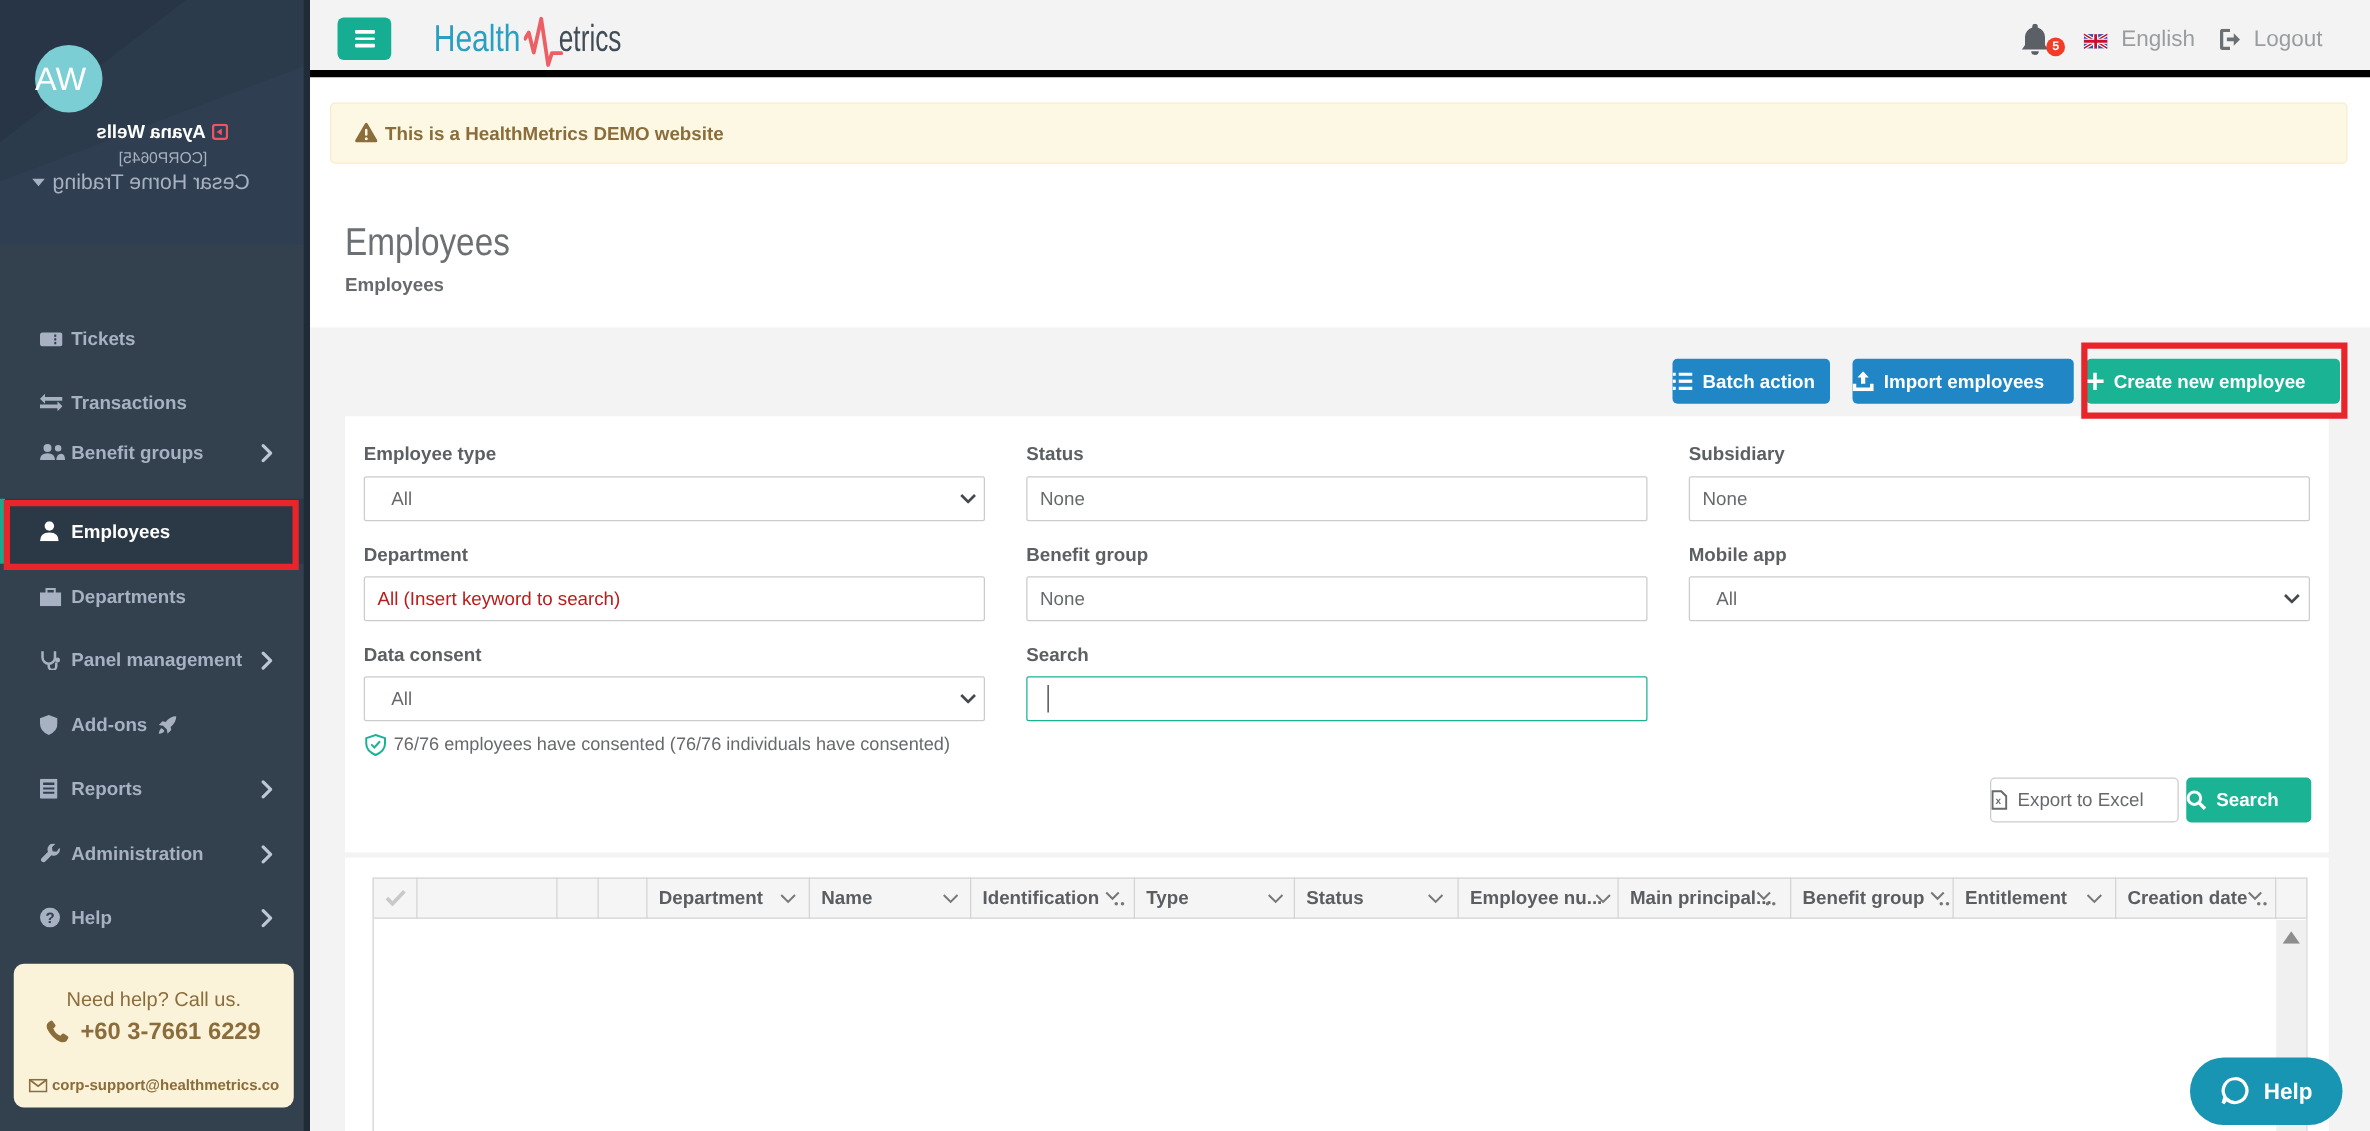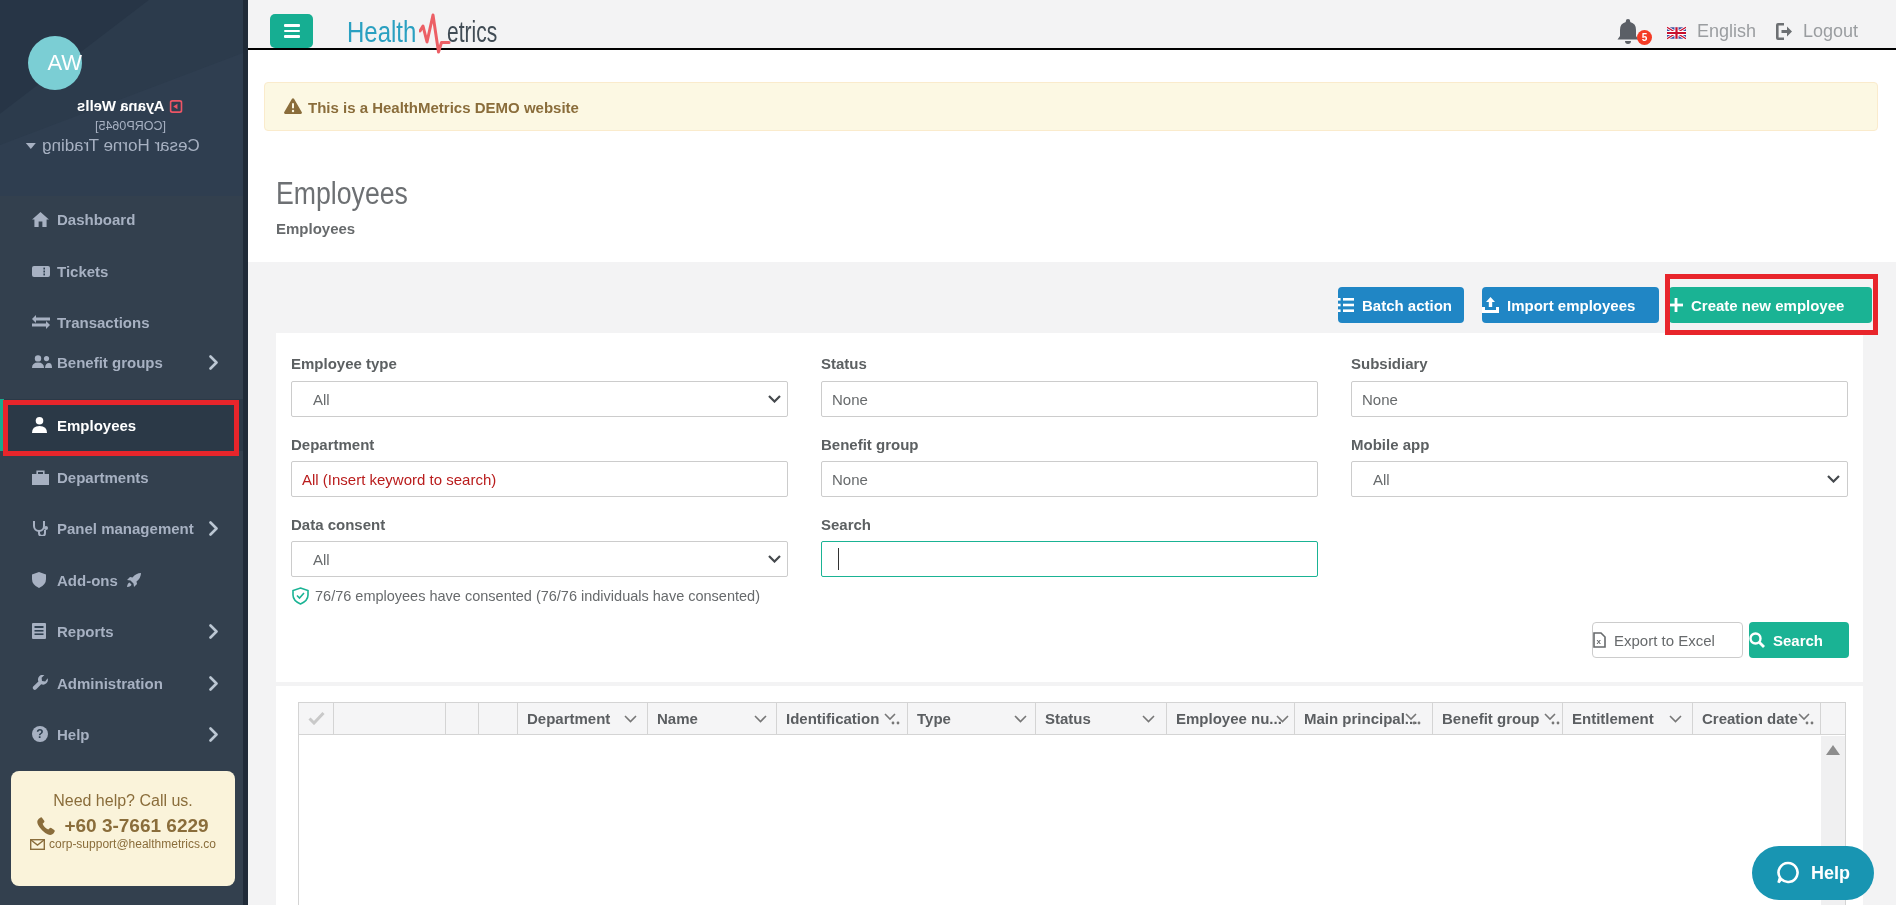"Health" #topbar { border-bottom: 2px solid #000000 -> 6px solid #000000; height: 50px -> 62px }
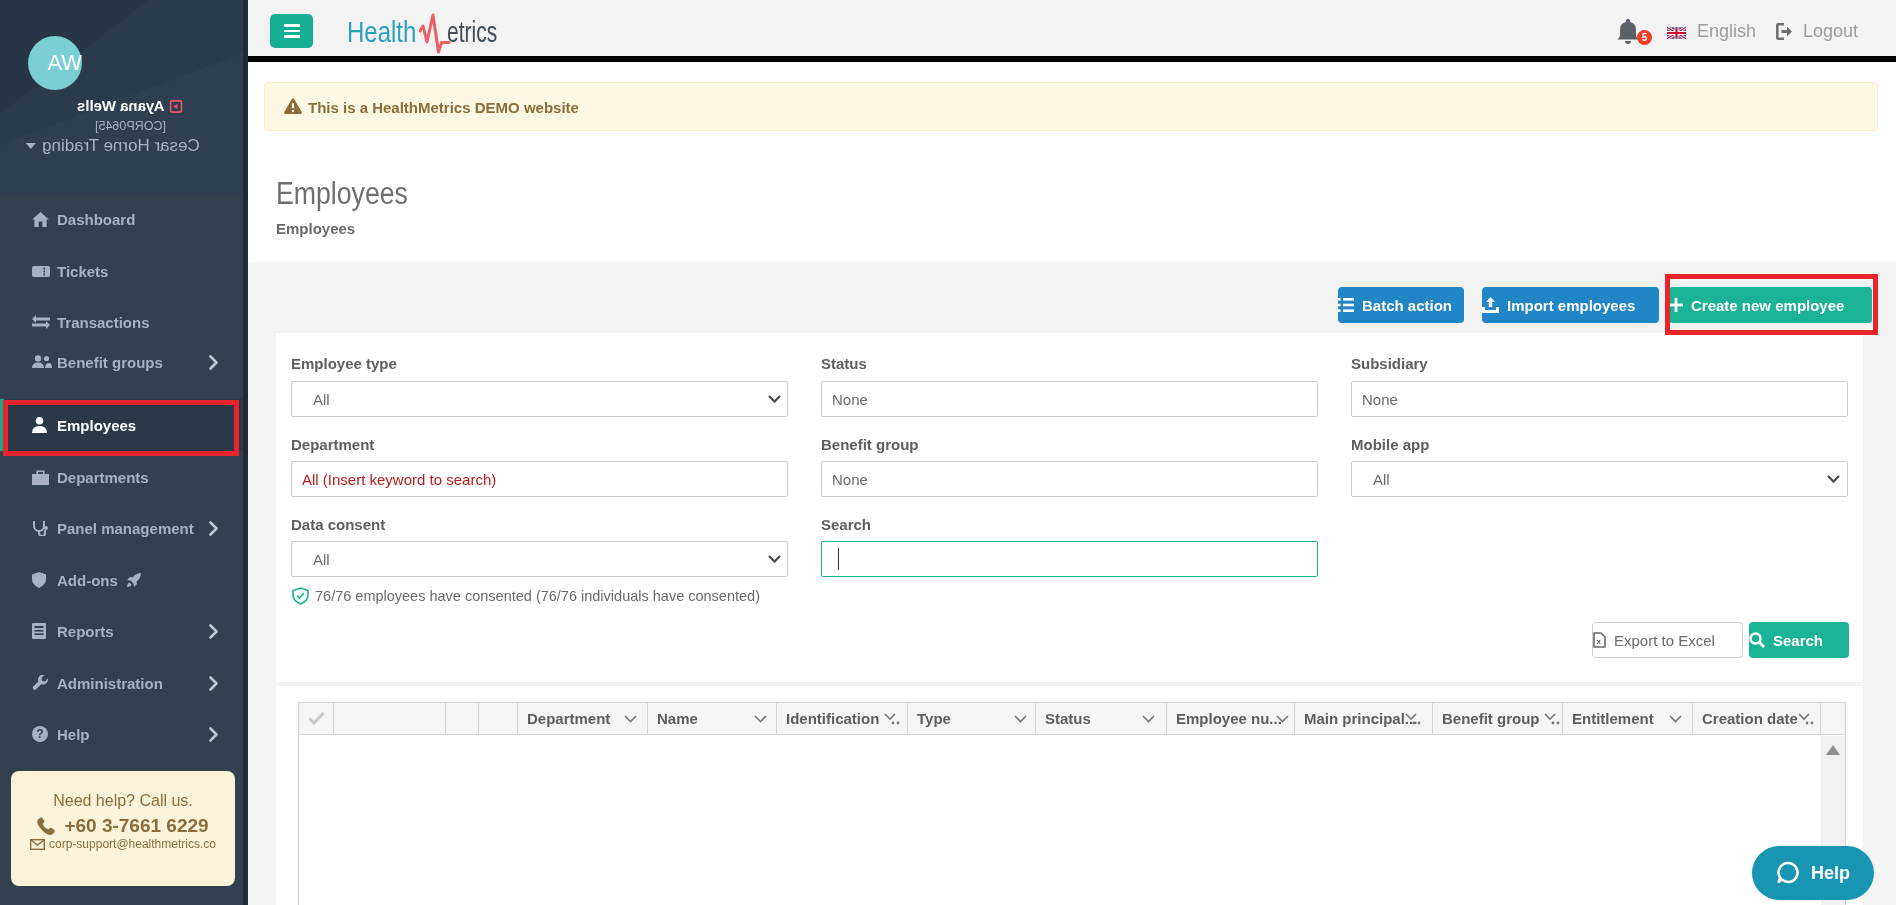"AW" #avatar { font-size: 22px -> 26px; text-align: right -> left }
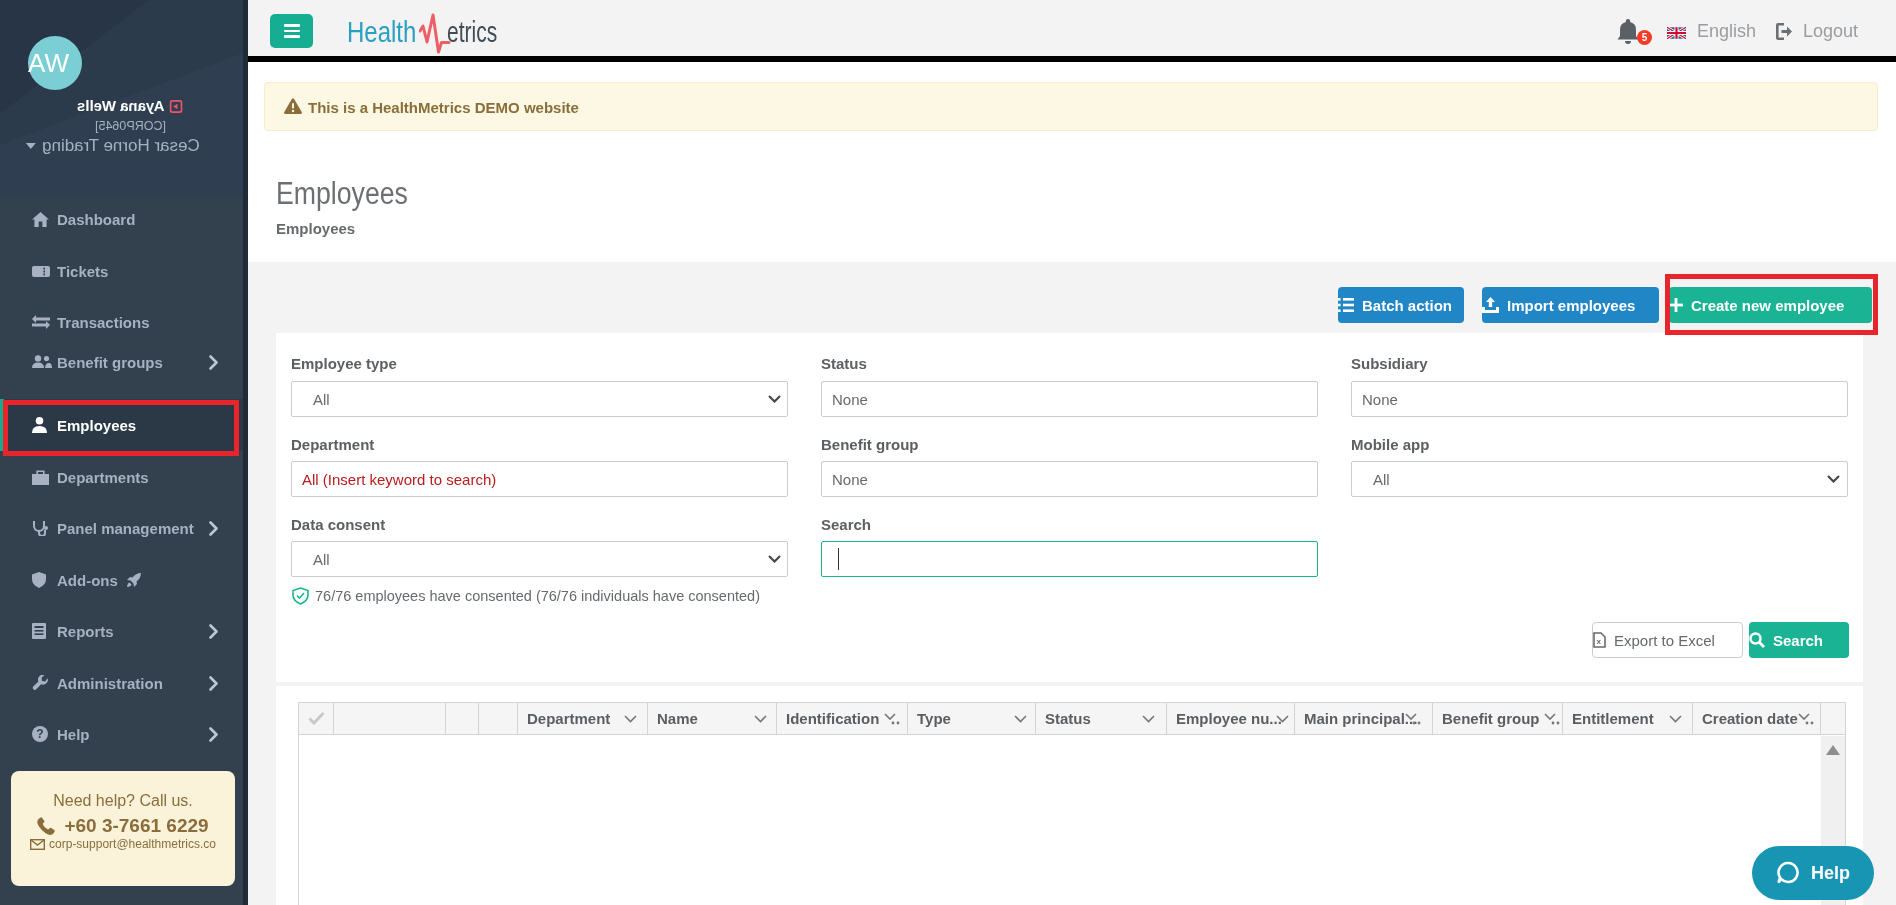"Dashboard" div.navitem { html: <div><span> <svg> <path></path> </svg> </span>Dashboard</div> -> none }
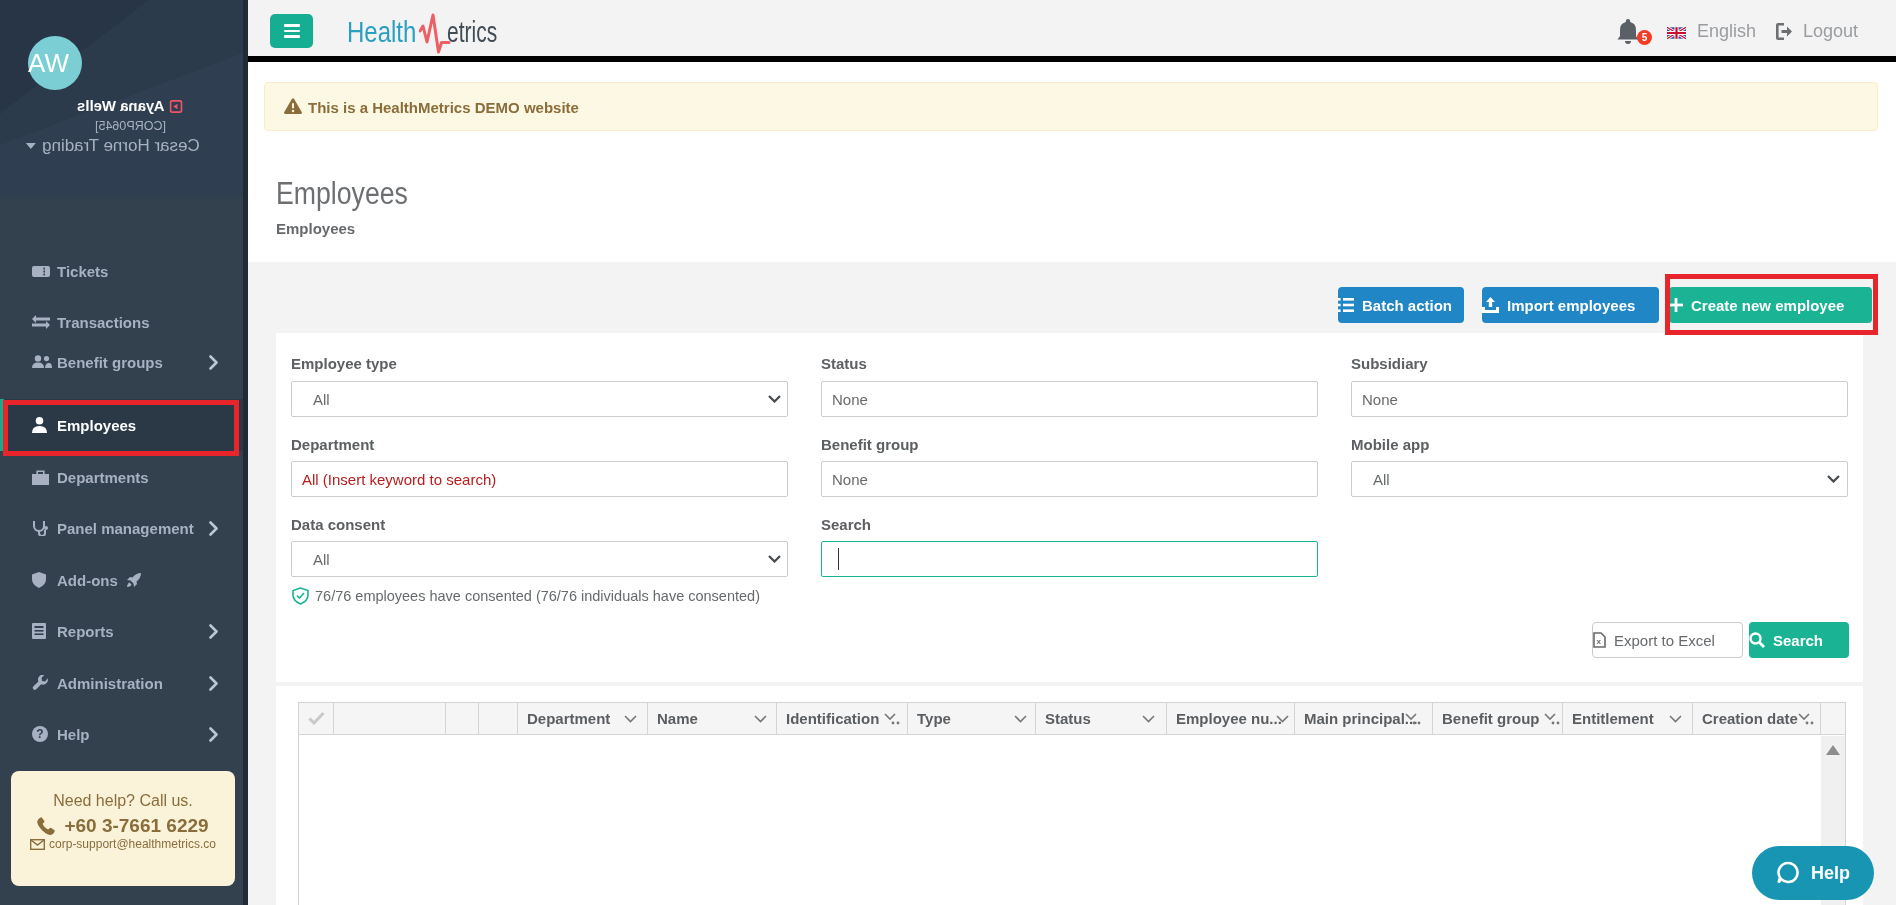"corp-support@healthmetrics.co" div { font-weight: normal -> bold; margin-top: 0 -> 24px }
